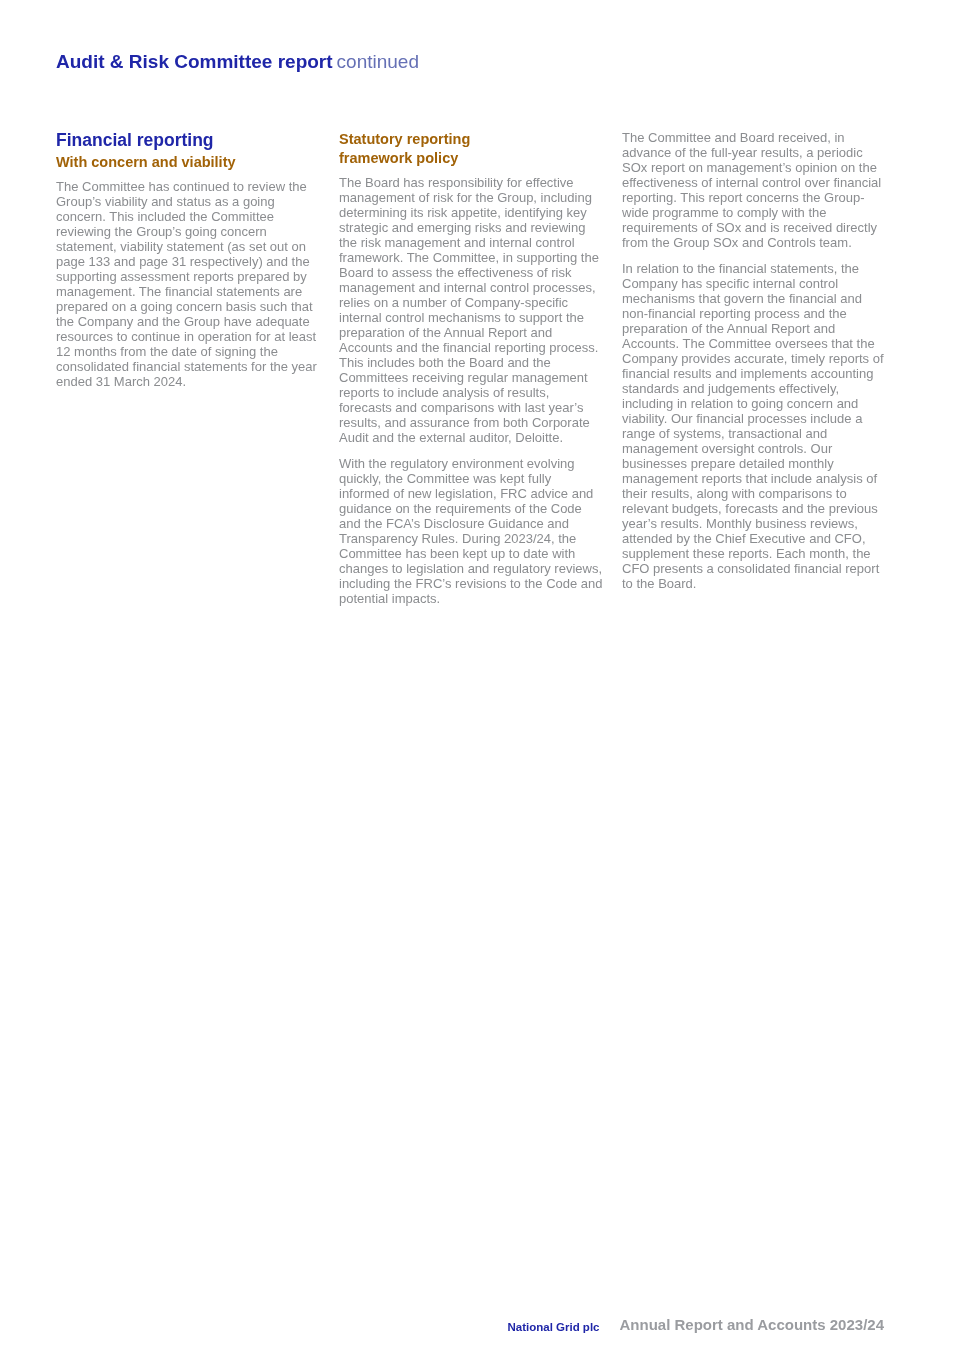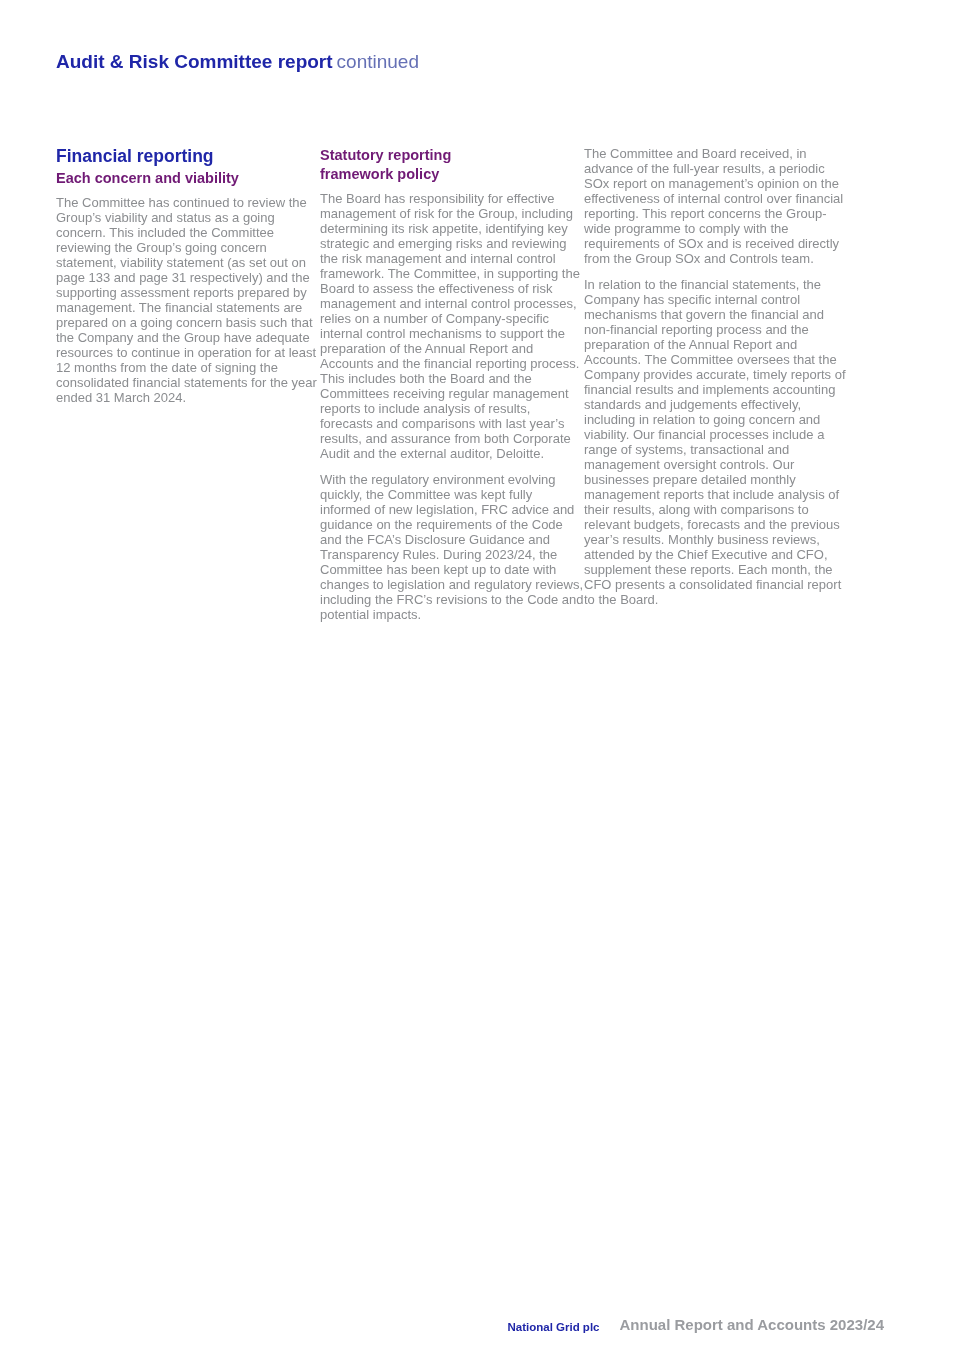"Financial reporting" .columns { gap: none -> 19px; margin-top: 16px -> none }
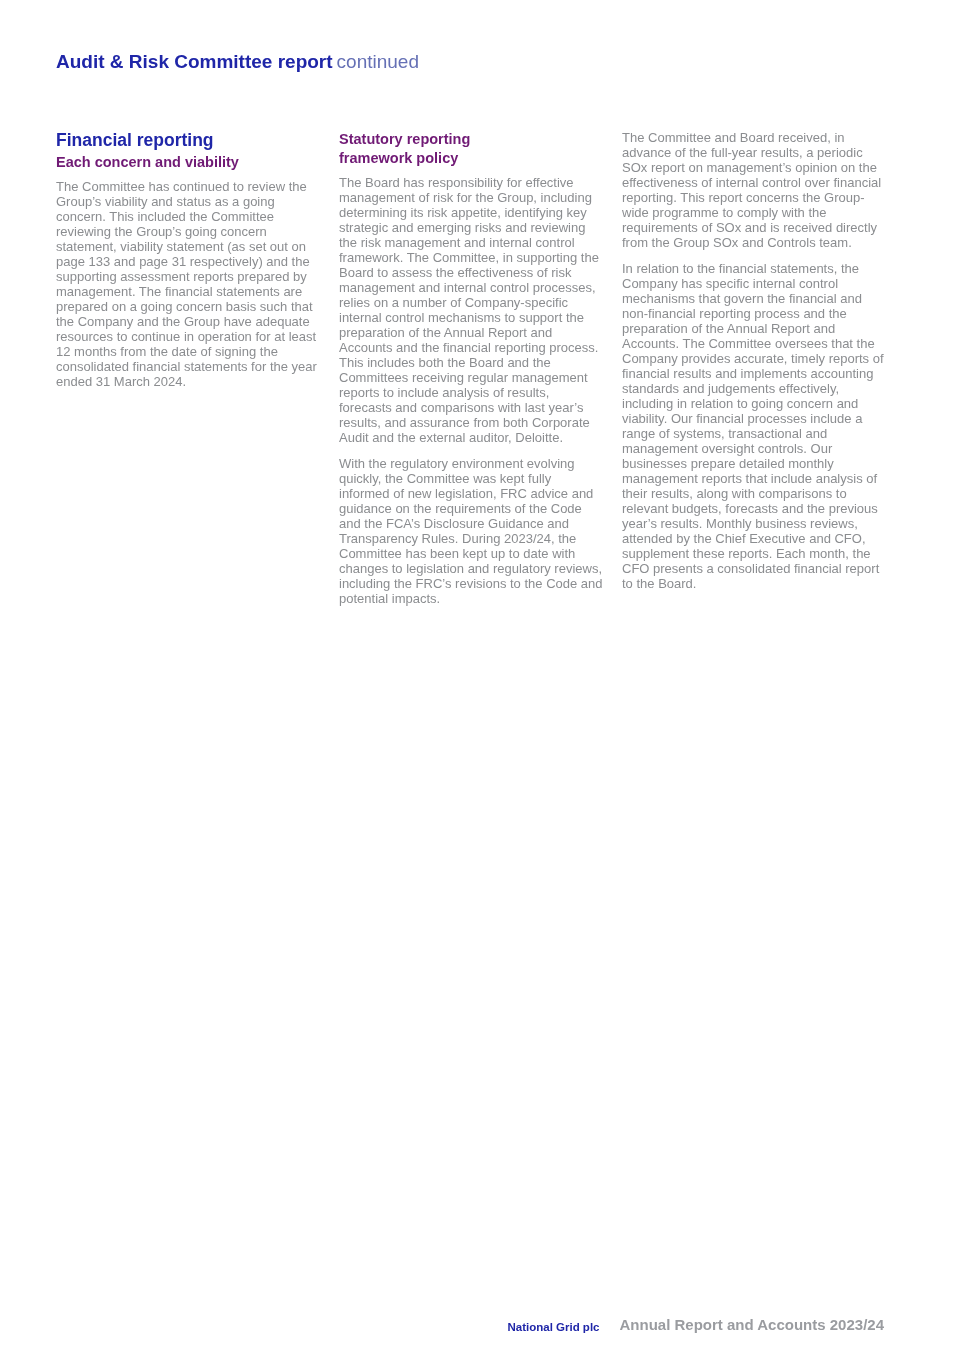"Statutory reporting framework policy" .sub-heading { color: #701a75 -> #a16207 }
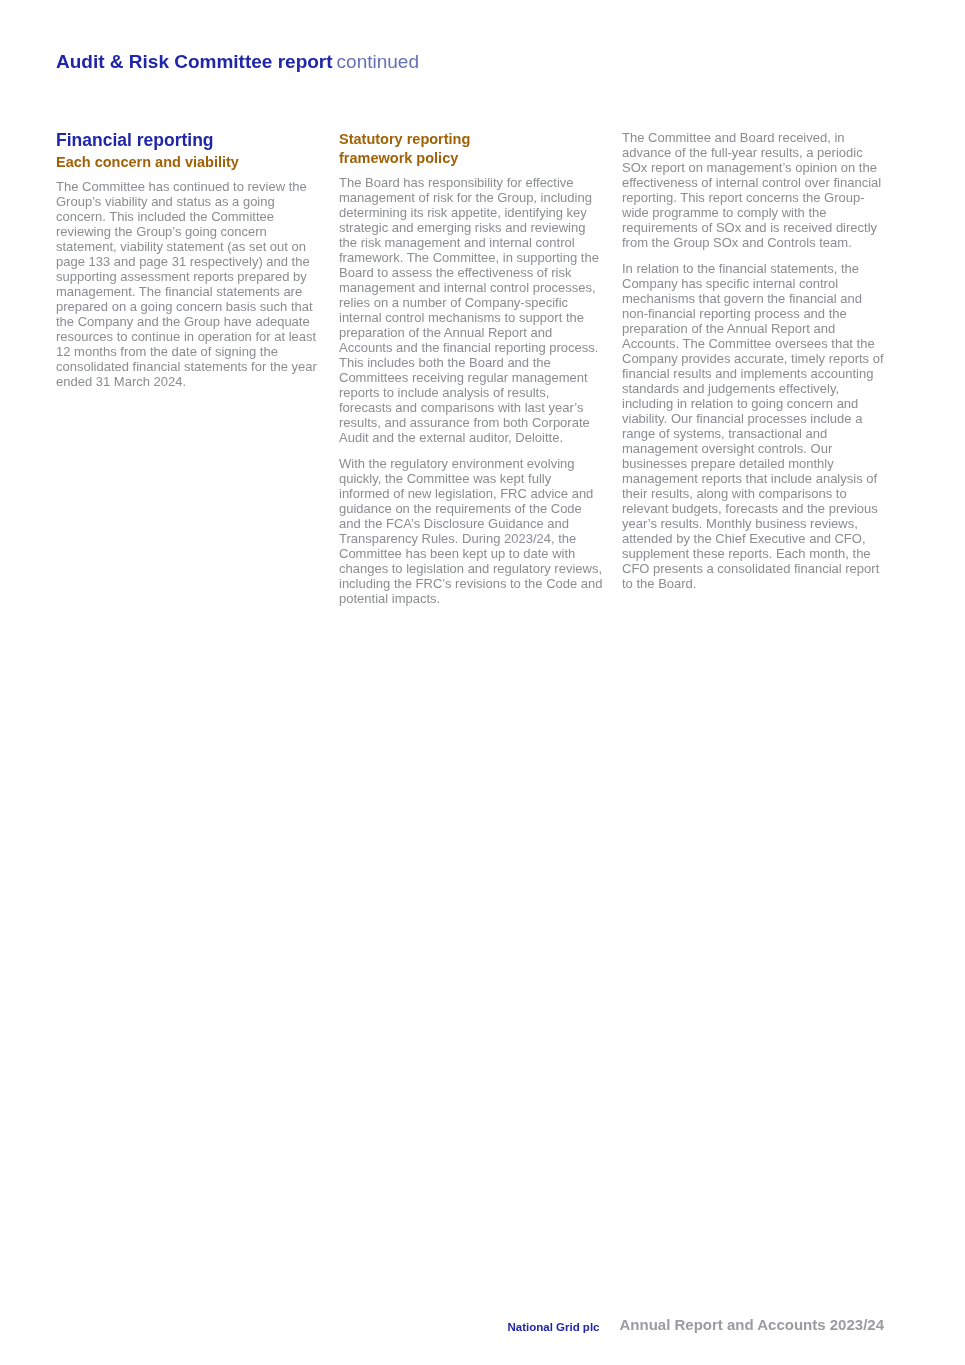"Each concern and viability" h3.sub-heading { text: Each -> With }
